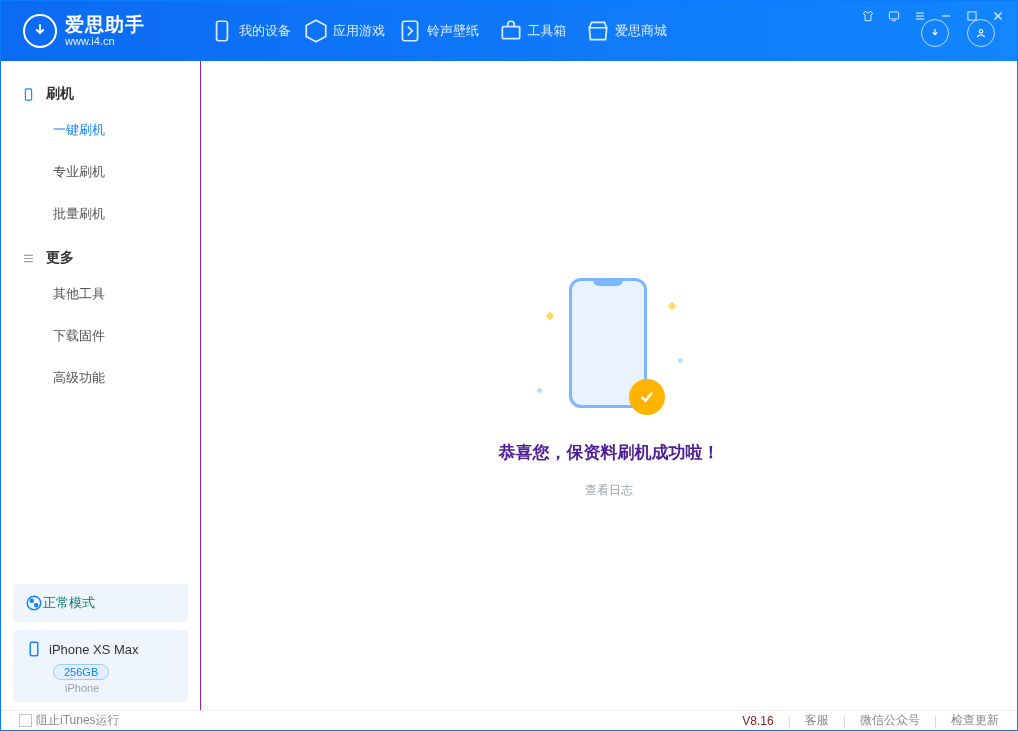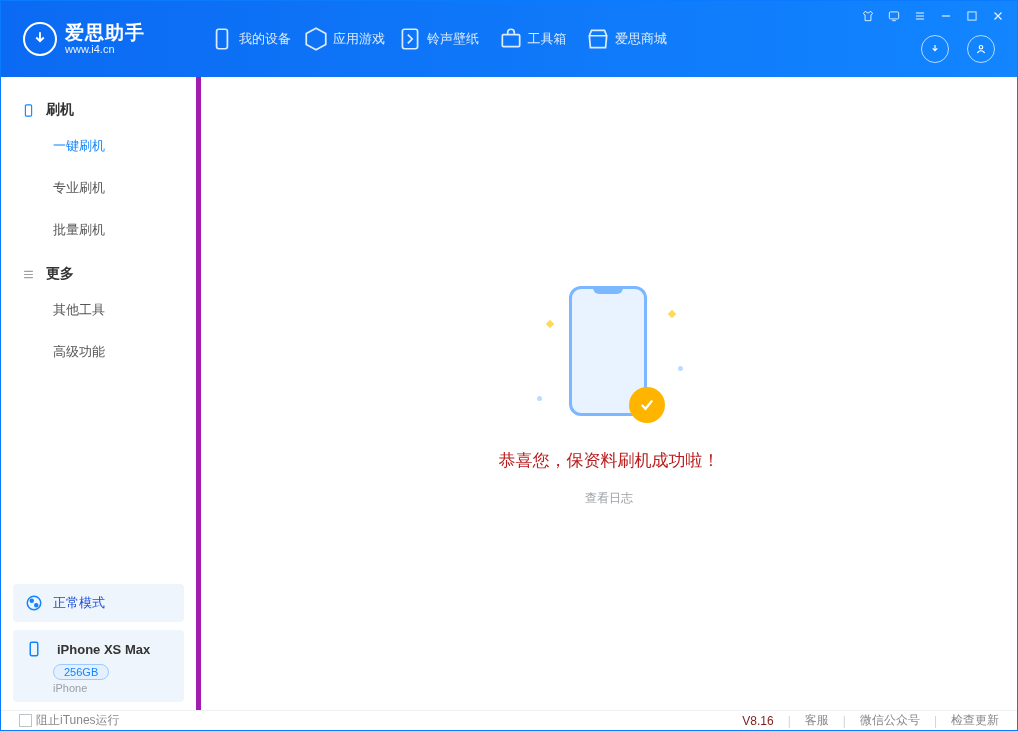"爱思助手" .header { height: 76px -> 60px }
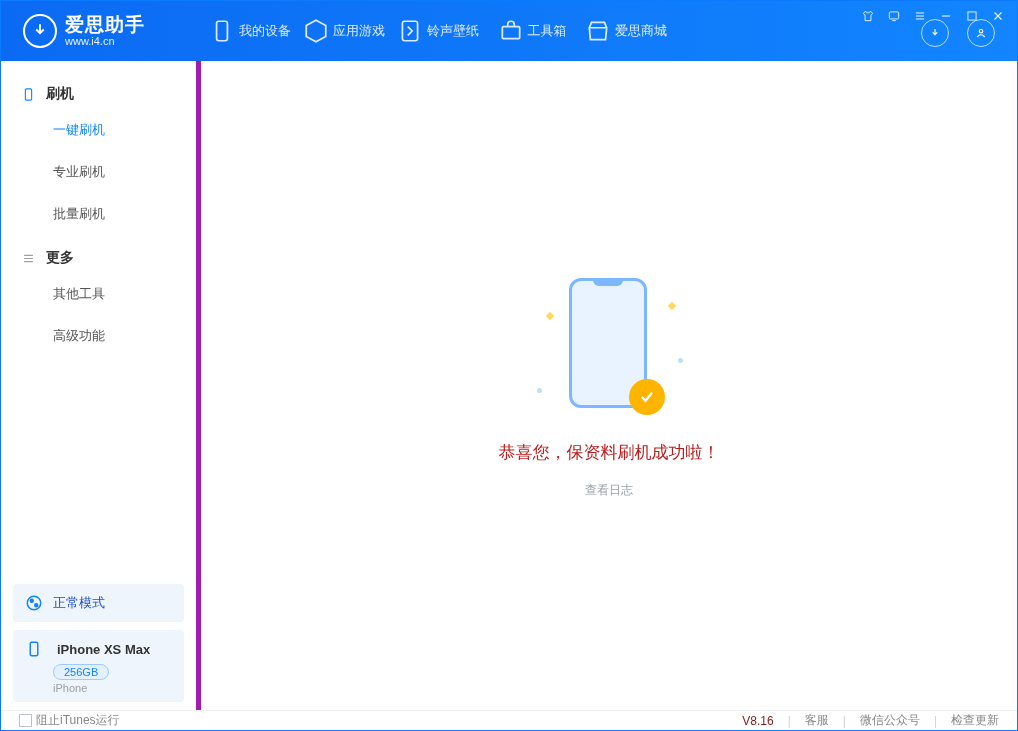"刷机" .sidebar { border-right: 5px solid #a21caf -> 1px solid #a21caf }
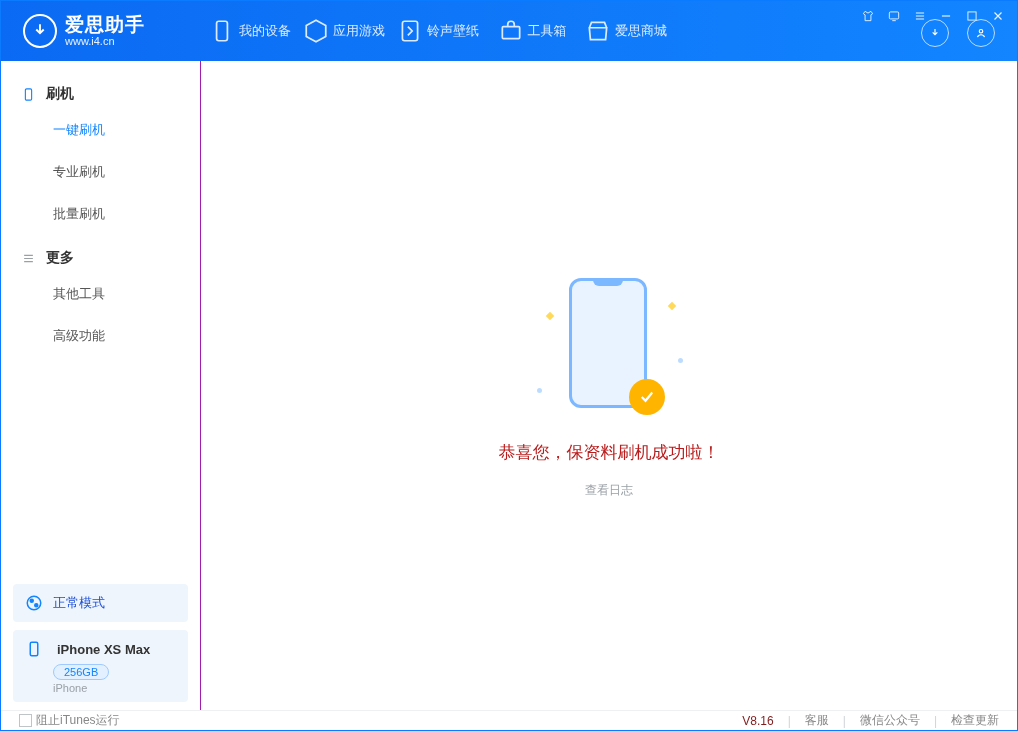"下载固件" div.sb-item { html: none -> <div>下载固件</div> }
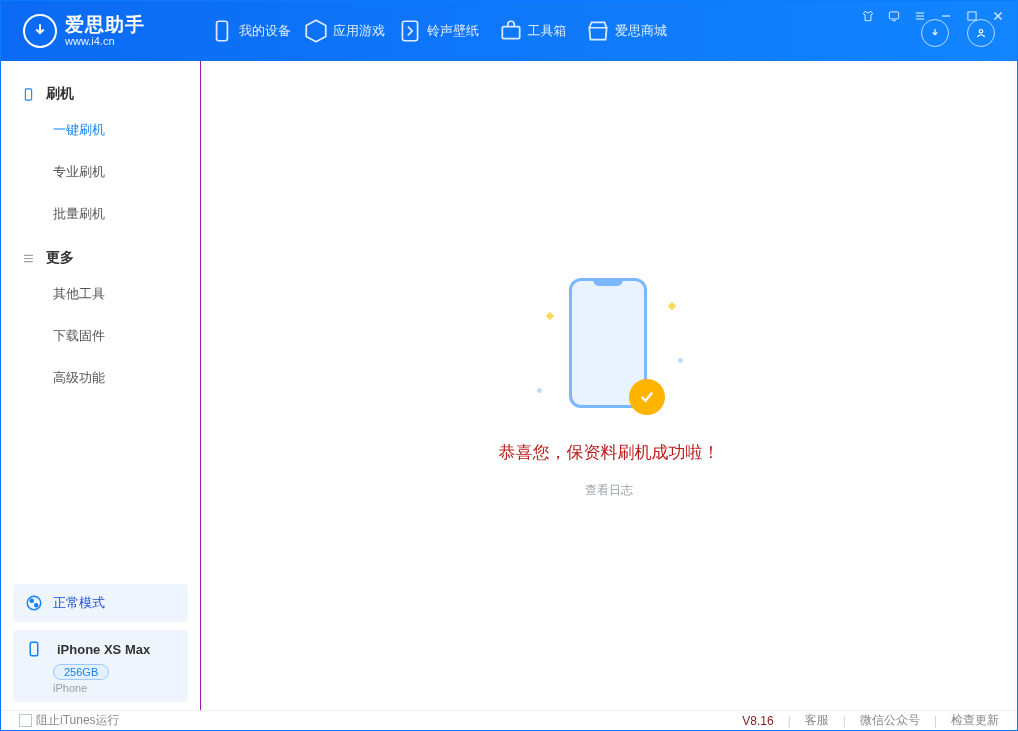"恭喜您，保资料刷机成功啦！" .success-text { color: #b91c1c -> #4c1d95; font-weight: 400 -> 700 }
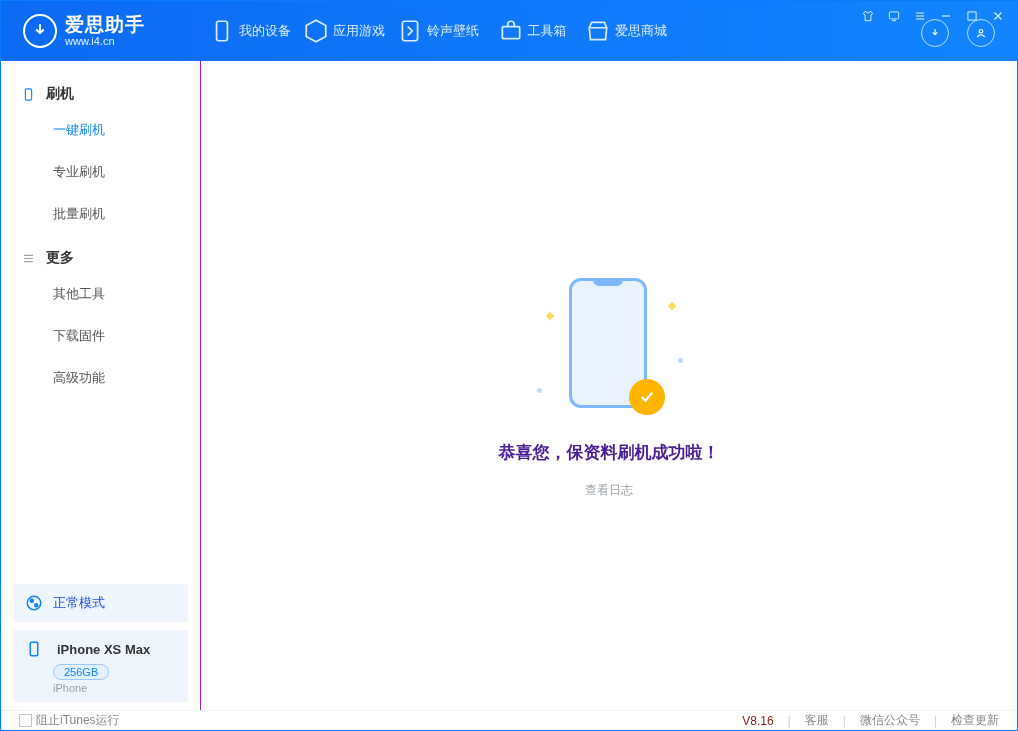"正常模式" .sb-card { color: #1d4ed8 -> #0f766e; gap: 10px -> none }
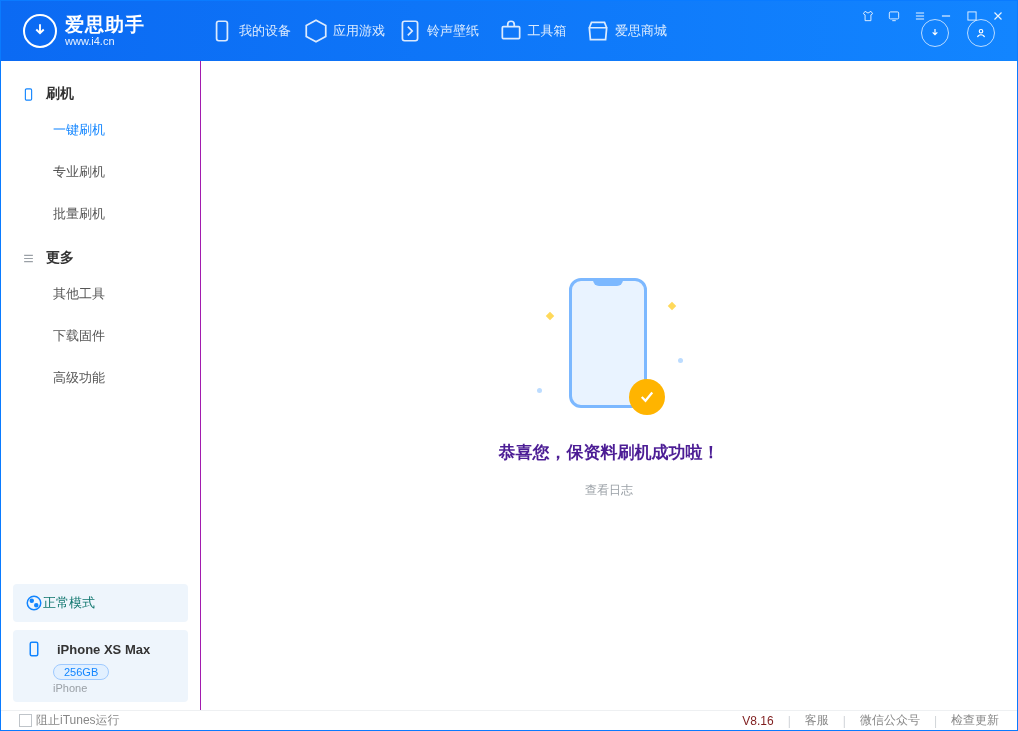"iPhone XS Max" .dev-card .row1 { font-weight: 700 -> 400; gap: 14px -> 6px }
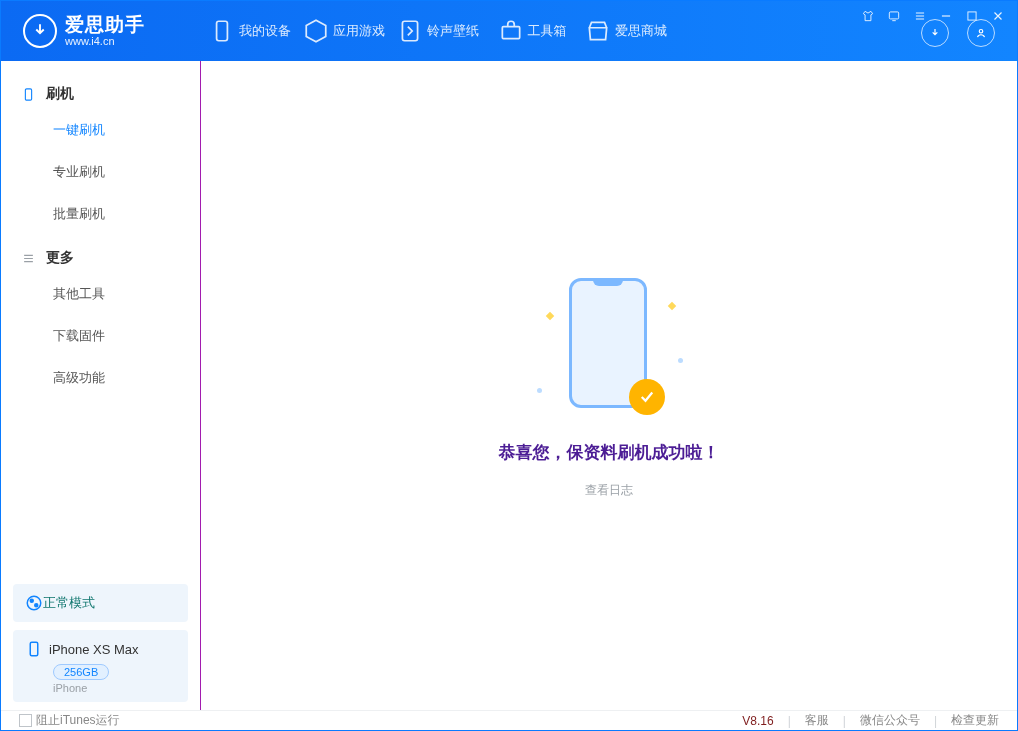"iPhone" .dev-card .sub { margin-left: 28px -> 40px }
